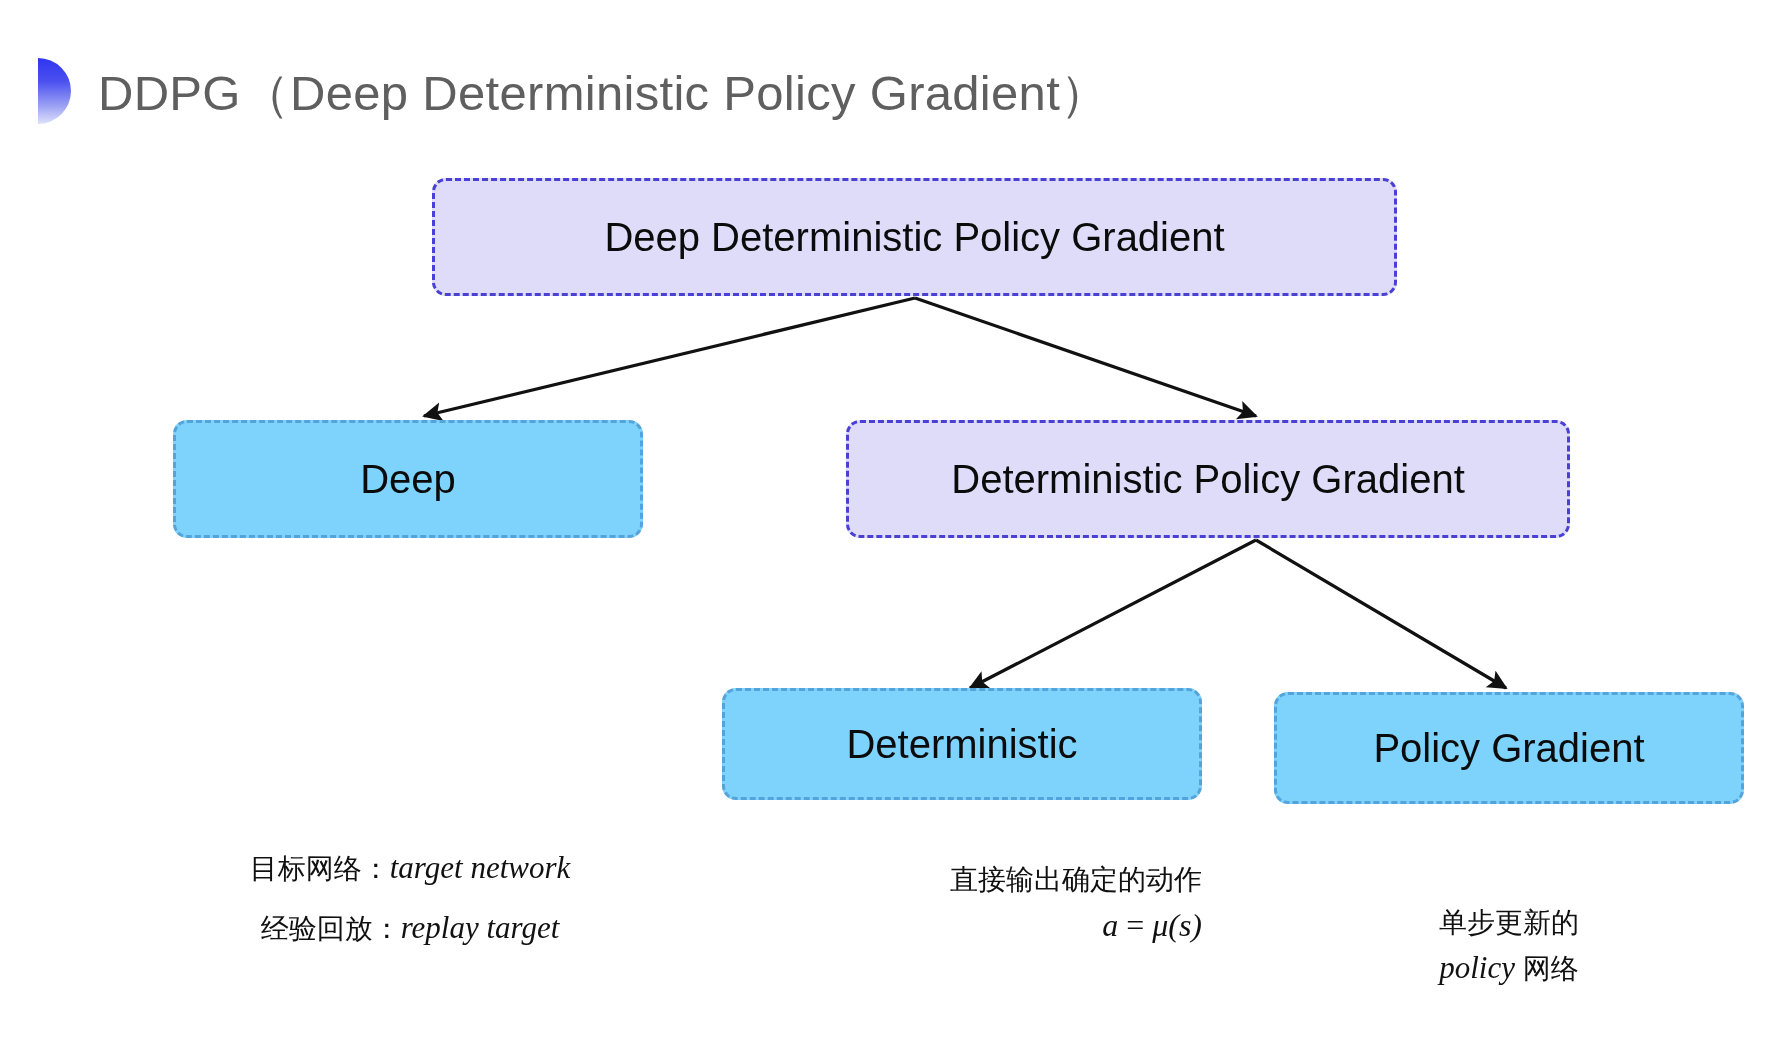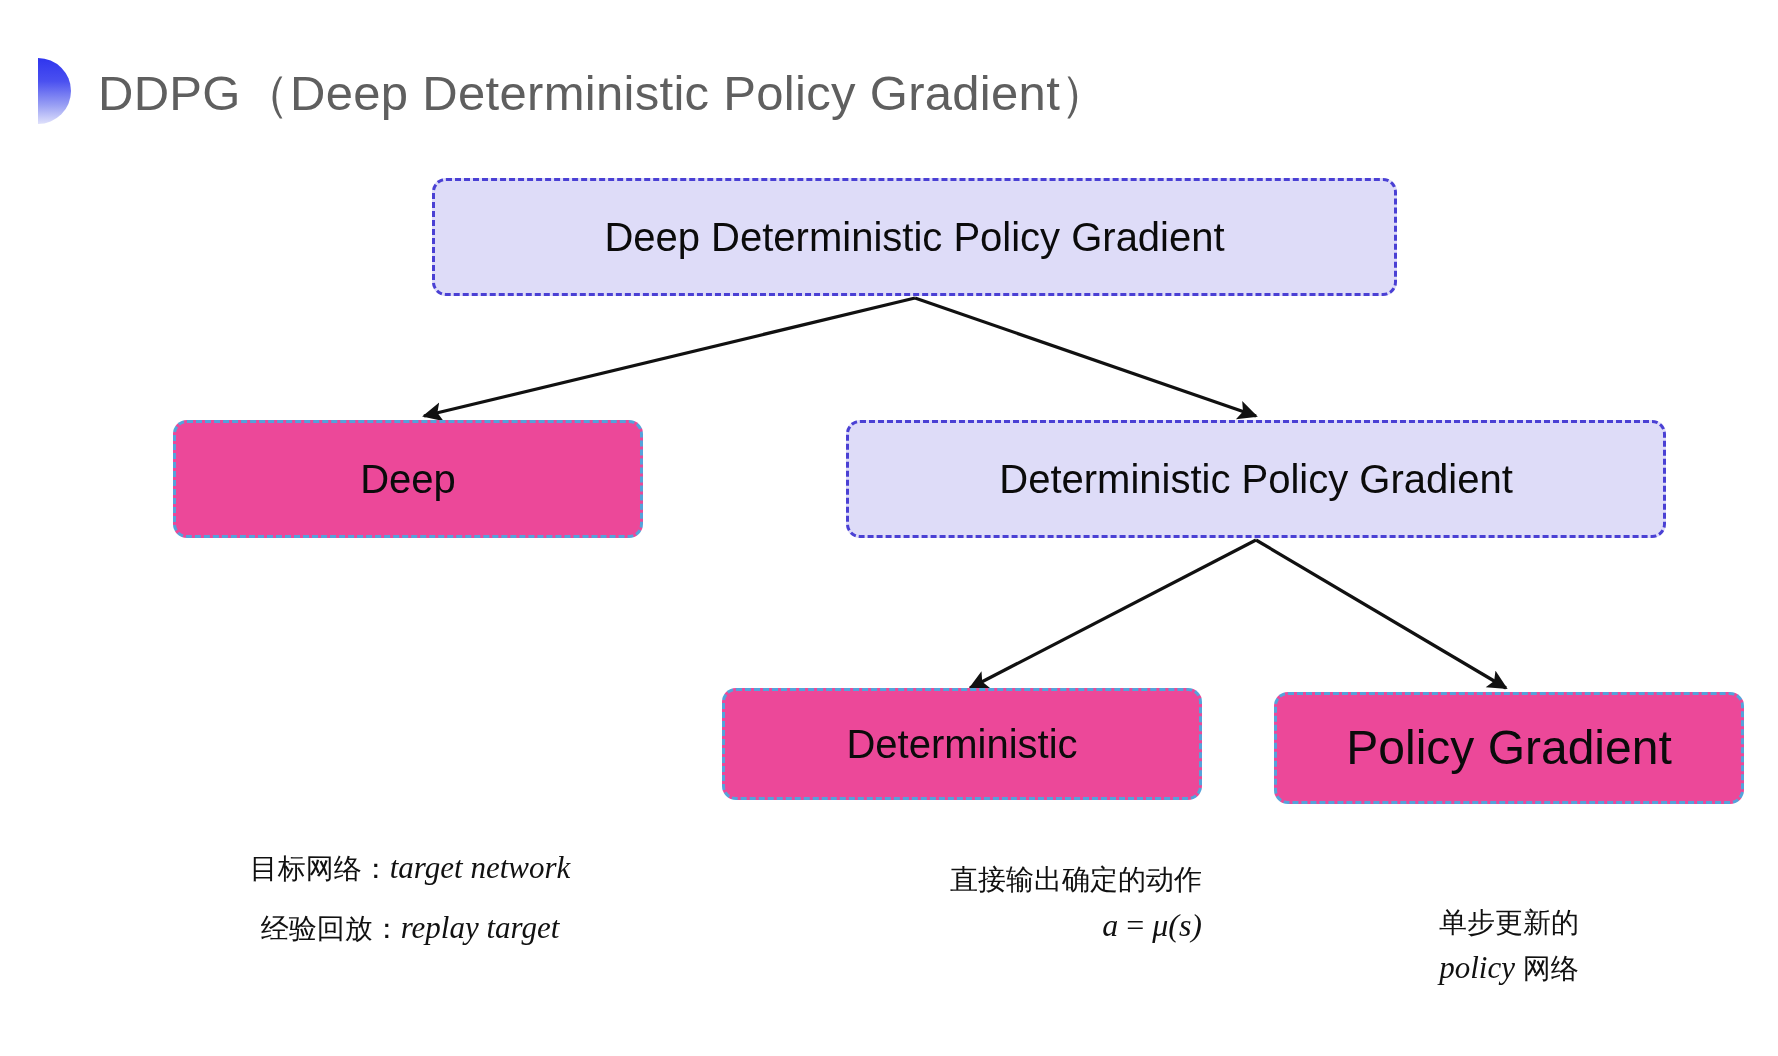"Deep" .node.blue { background: #ec4899 -> #7dd3fc }
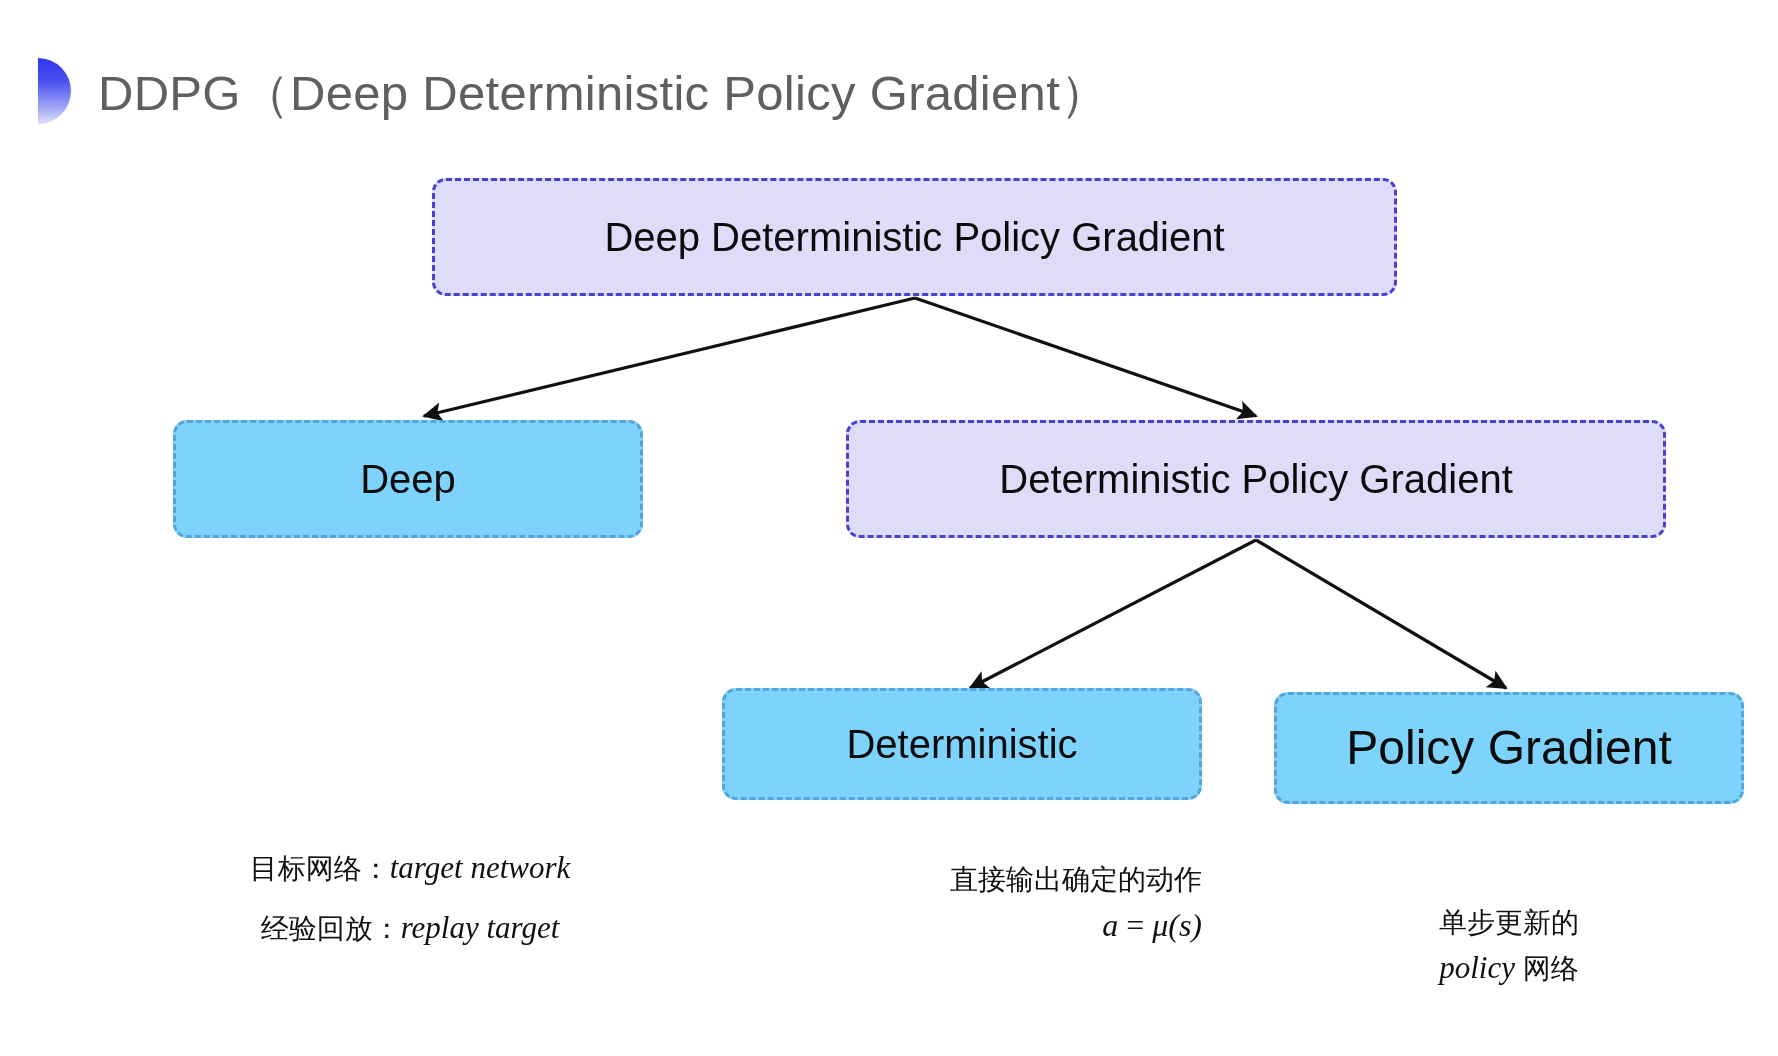"Deterministic Policy Gradient" #node-dpg { width: 820px -> 724px }
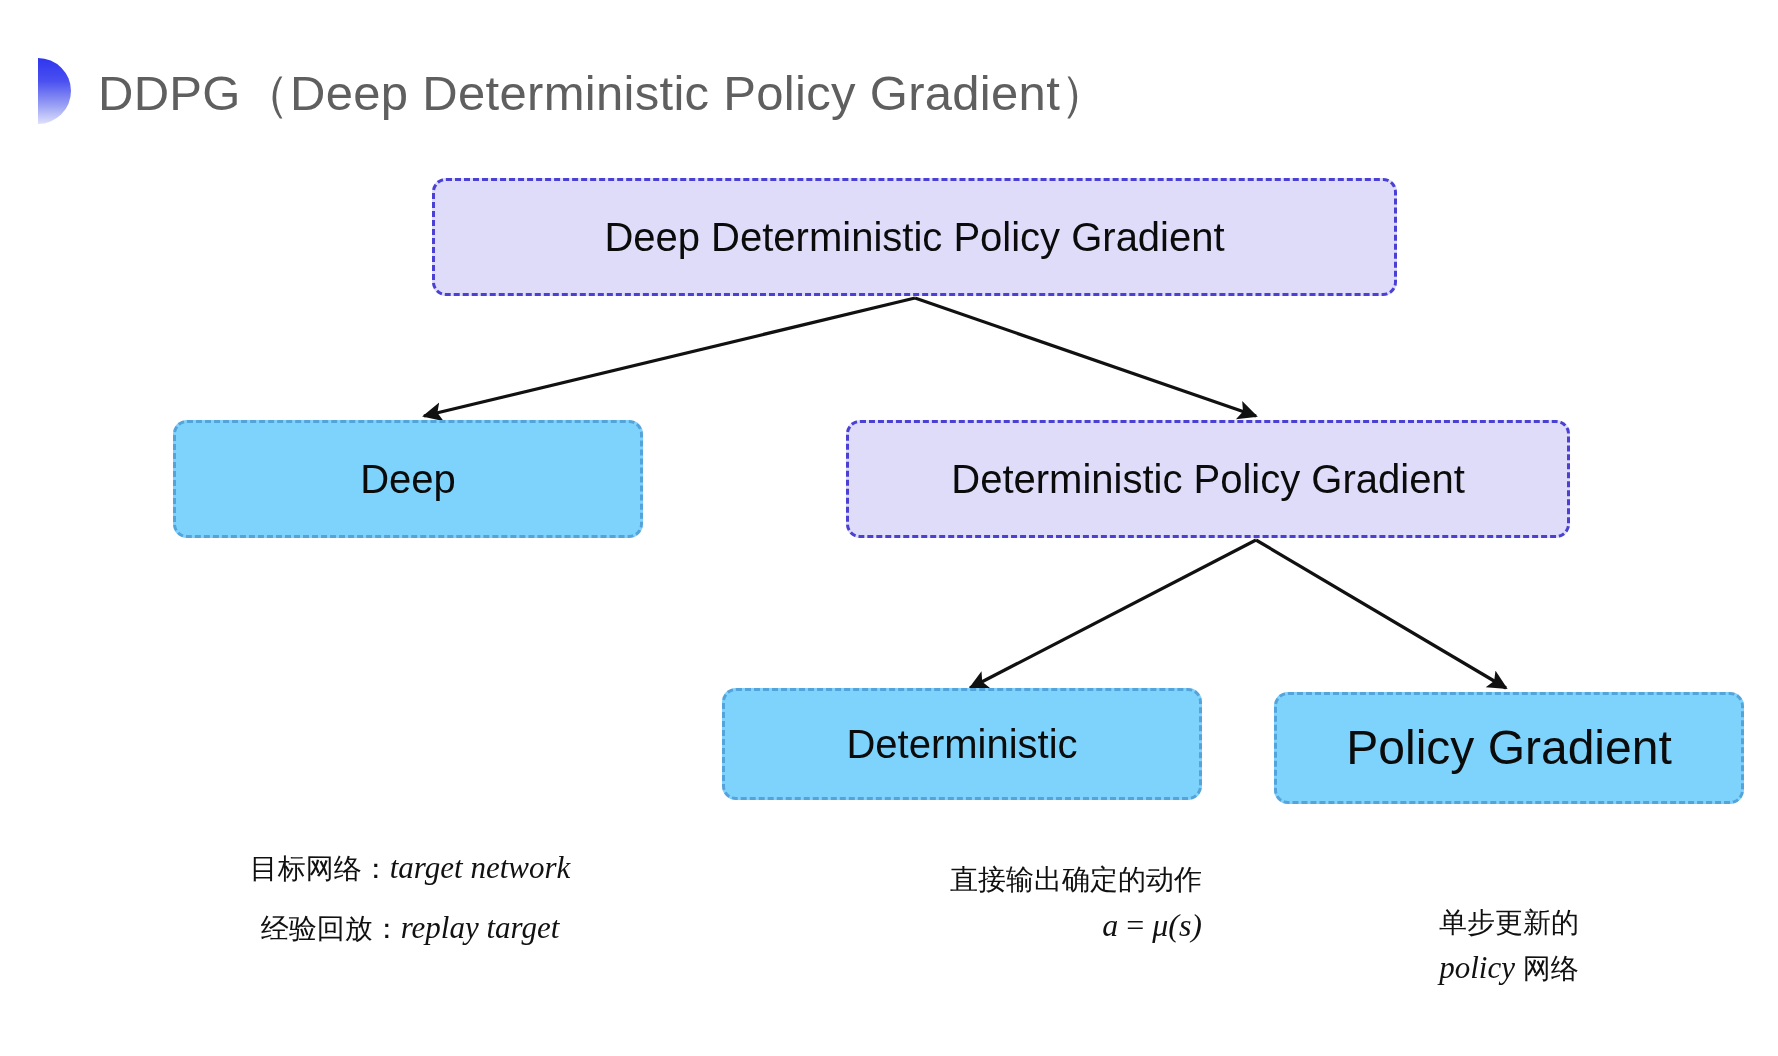"Policy Gradient" #node-pg { font-size: 48px -> 40px }
